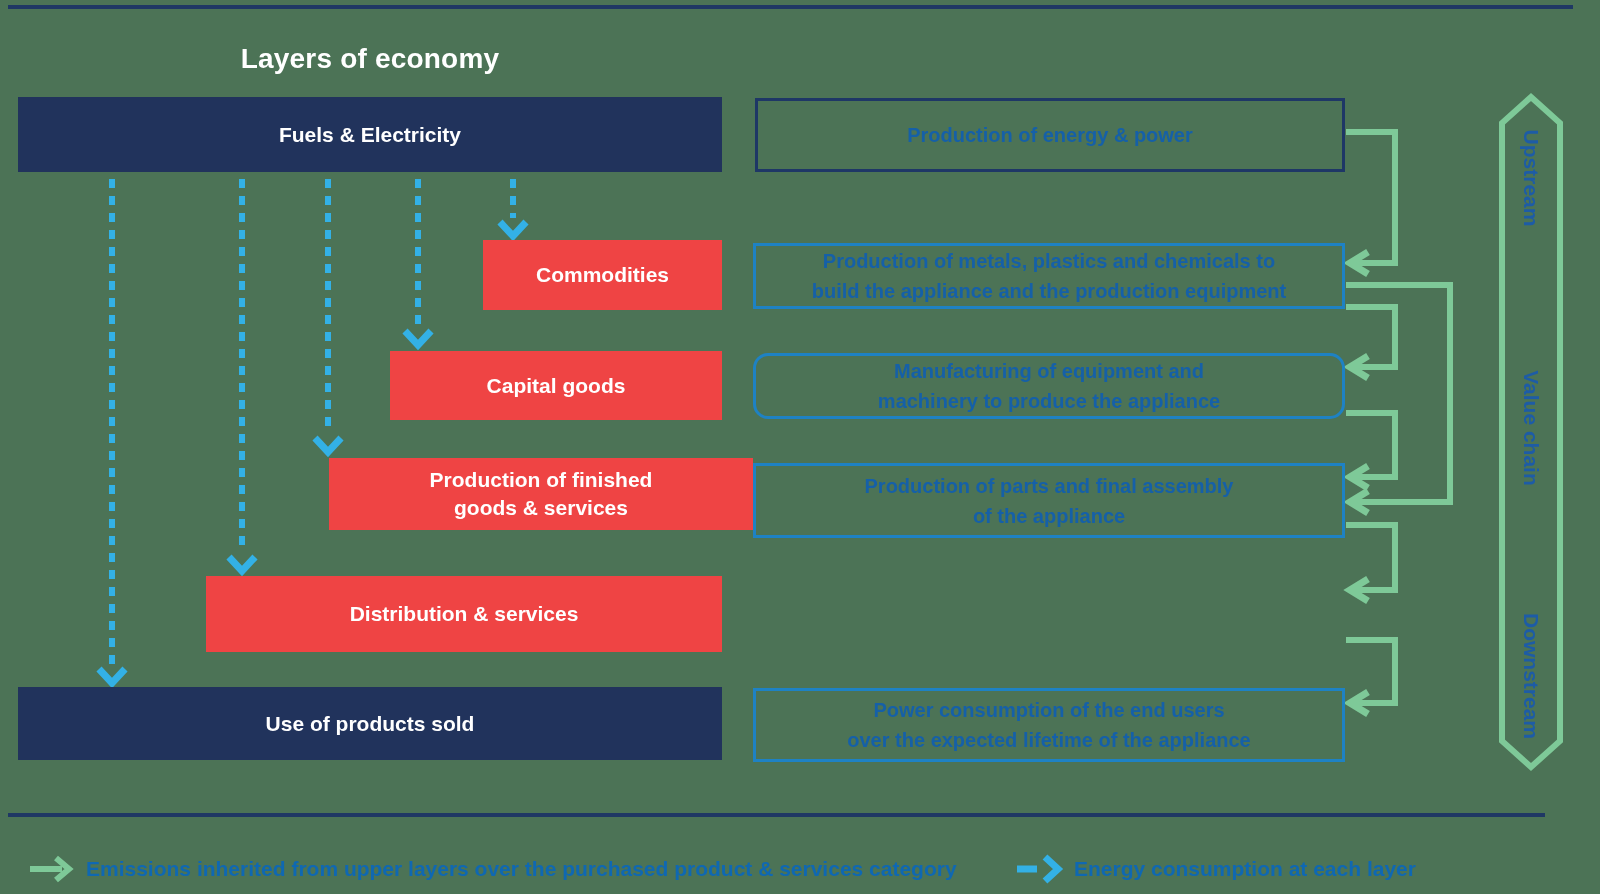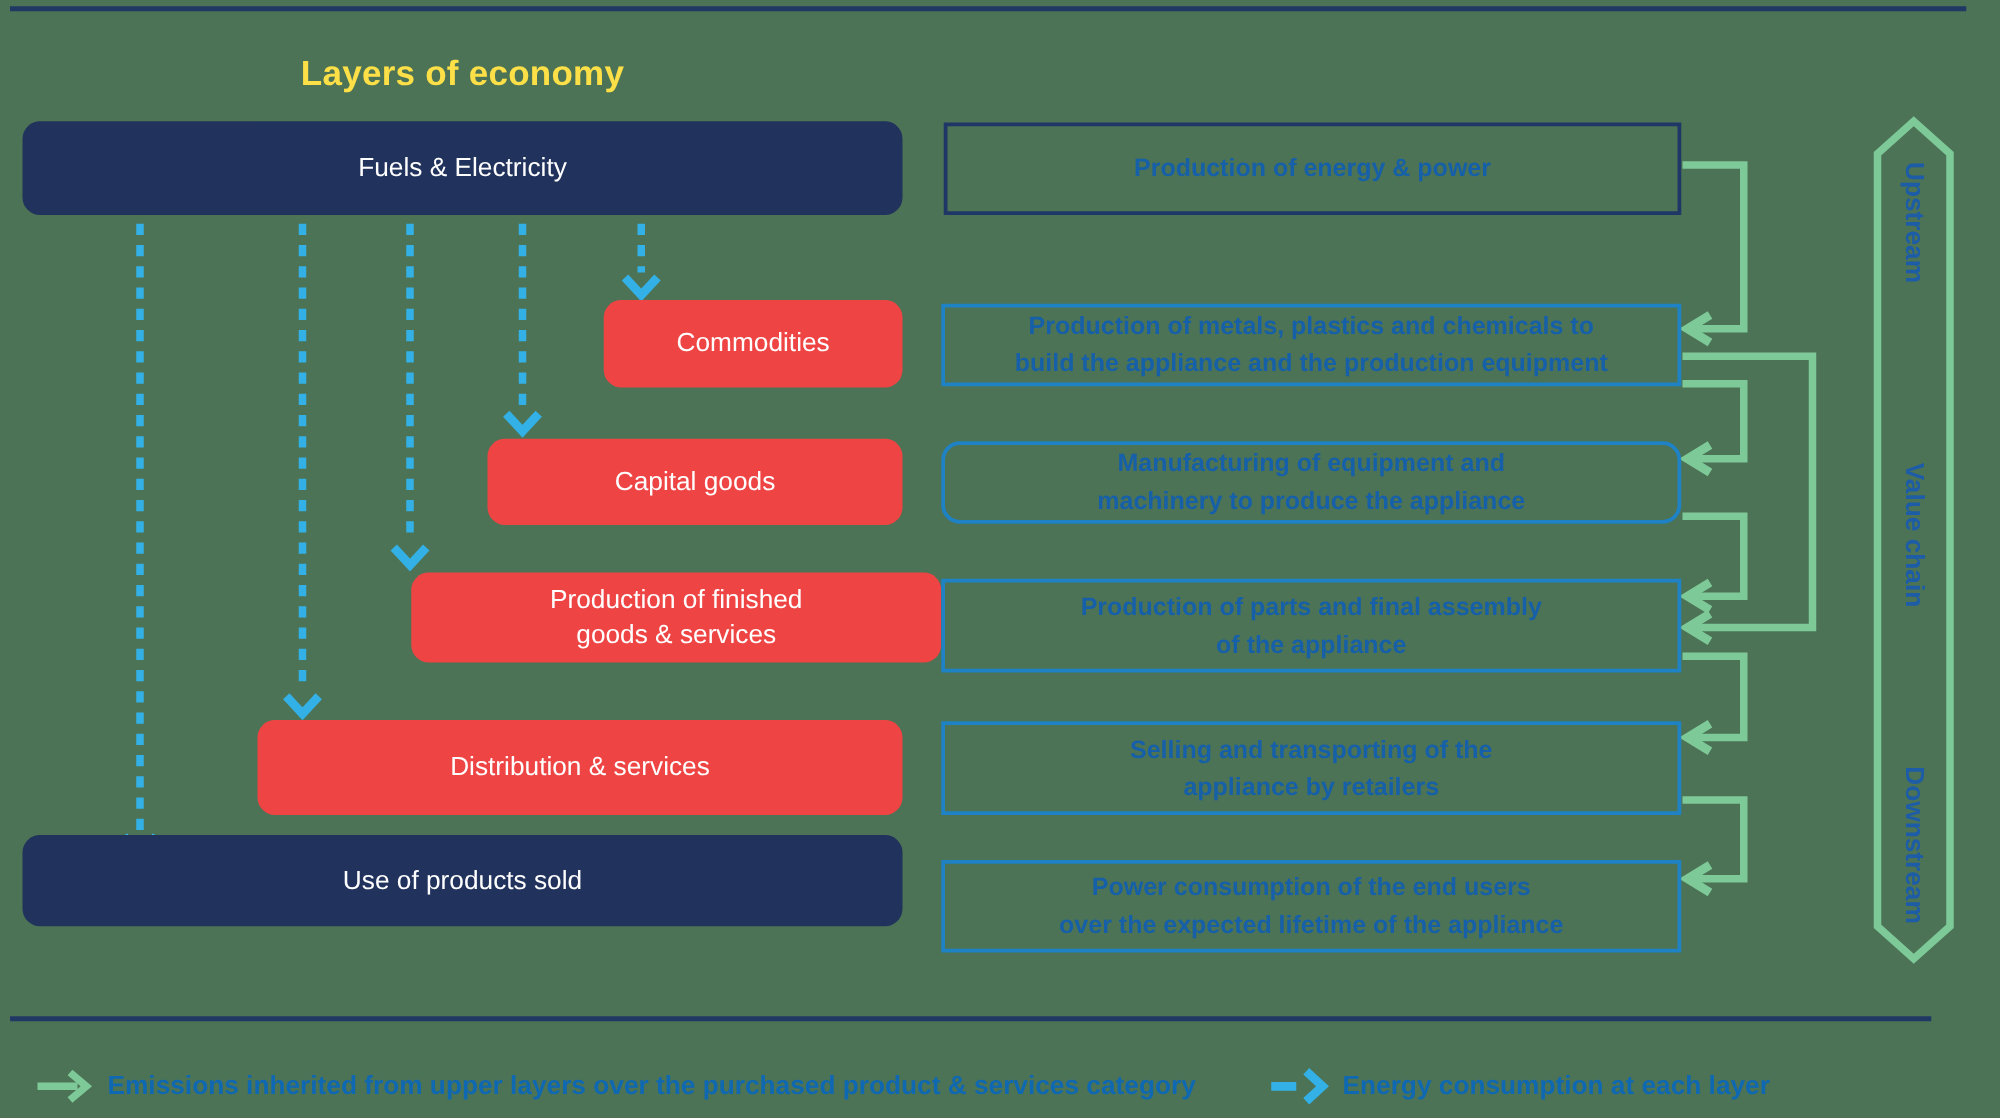"Layers of economy" .col-title { color: #fde047 -> #ffffff }
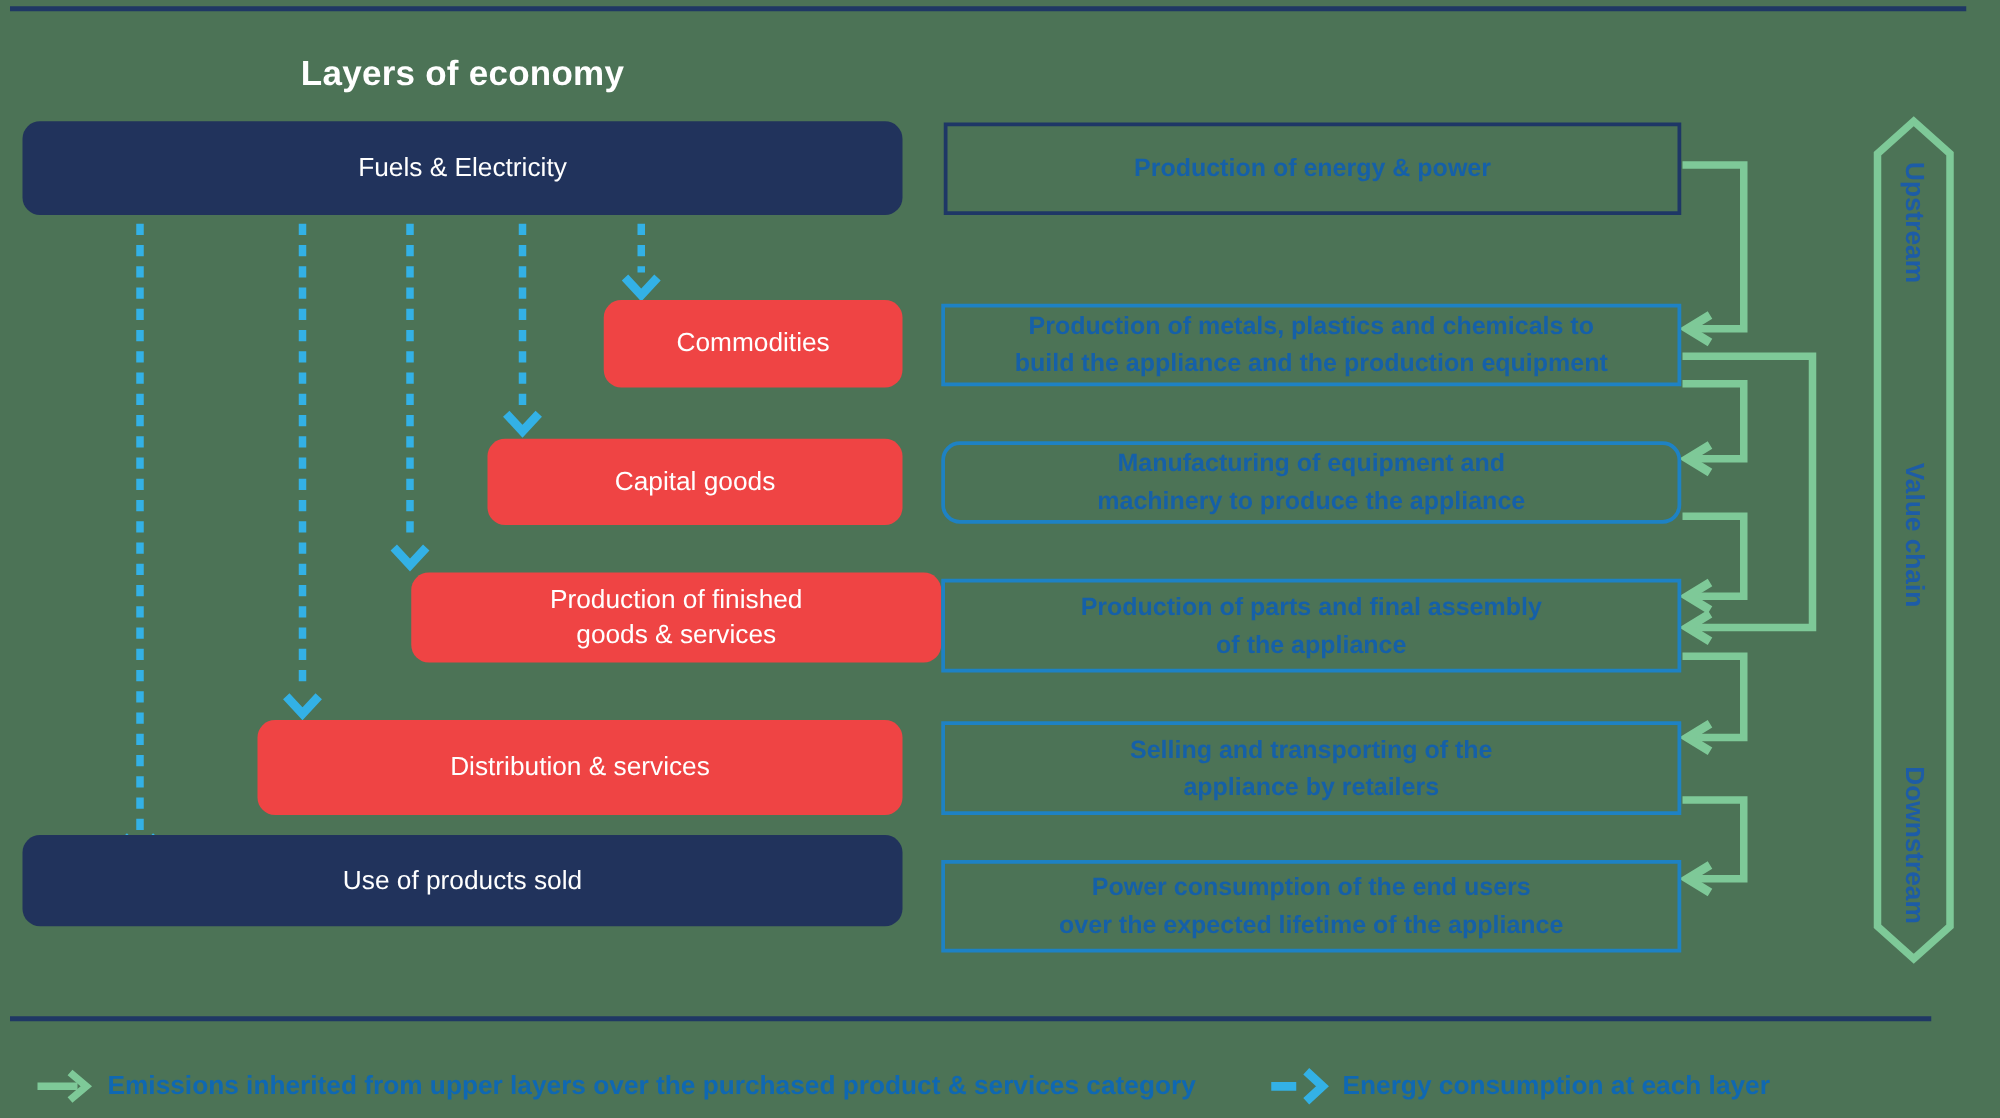"Fuels & Electricity" .eco { border-radius: 14px -> none; font-weight: 400 -> 700 }
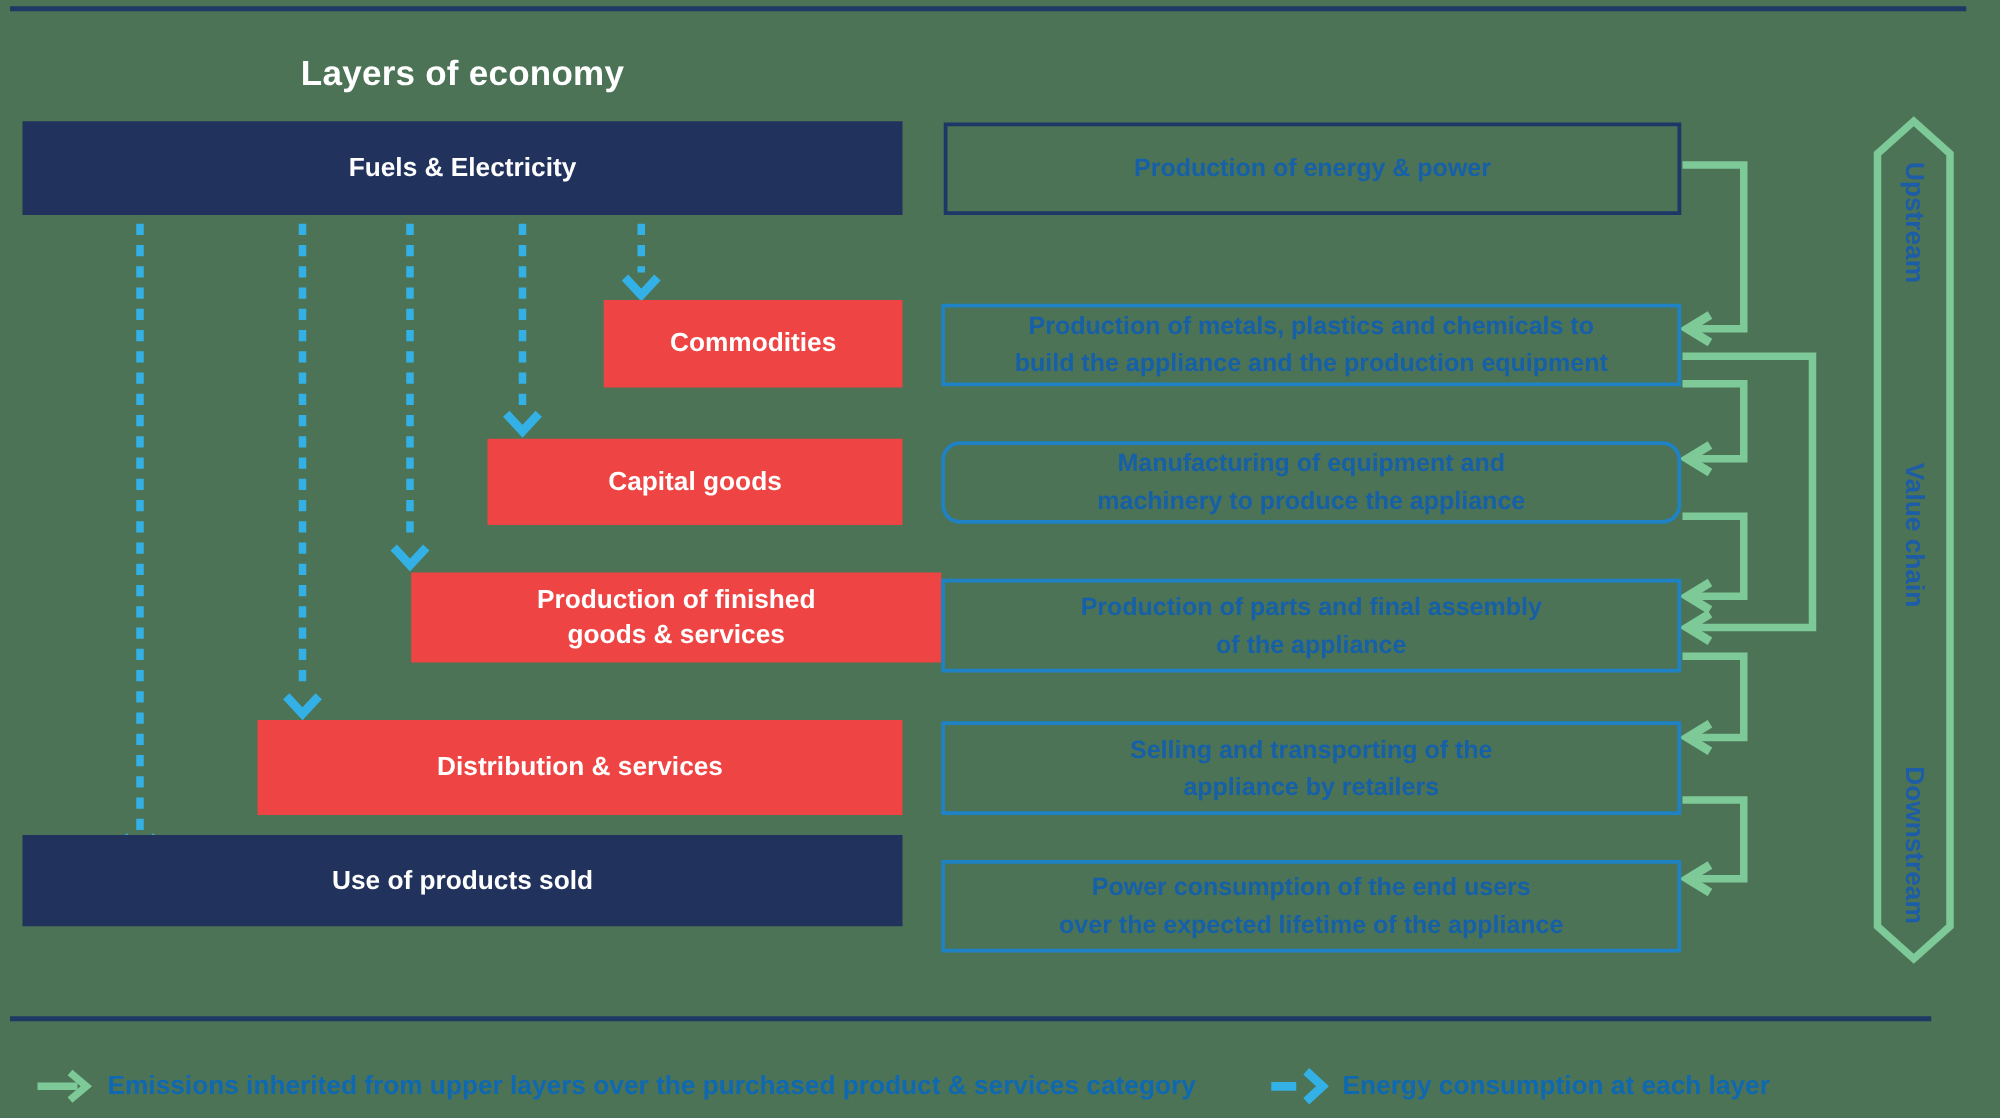"Selling and transporting of the" div.box { html: <div>Selling and transporting of the appliance by retailers</div> -> none }
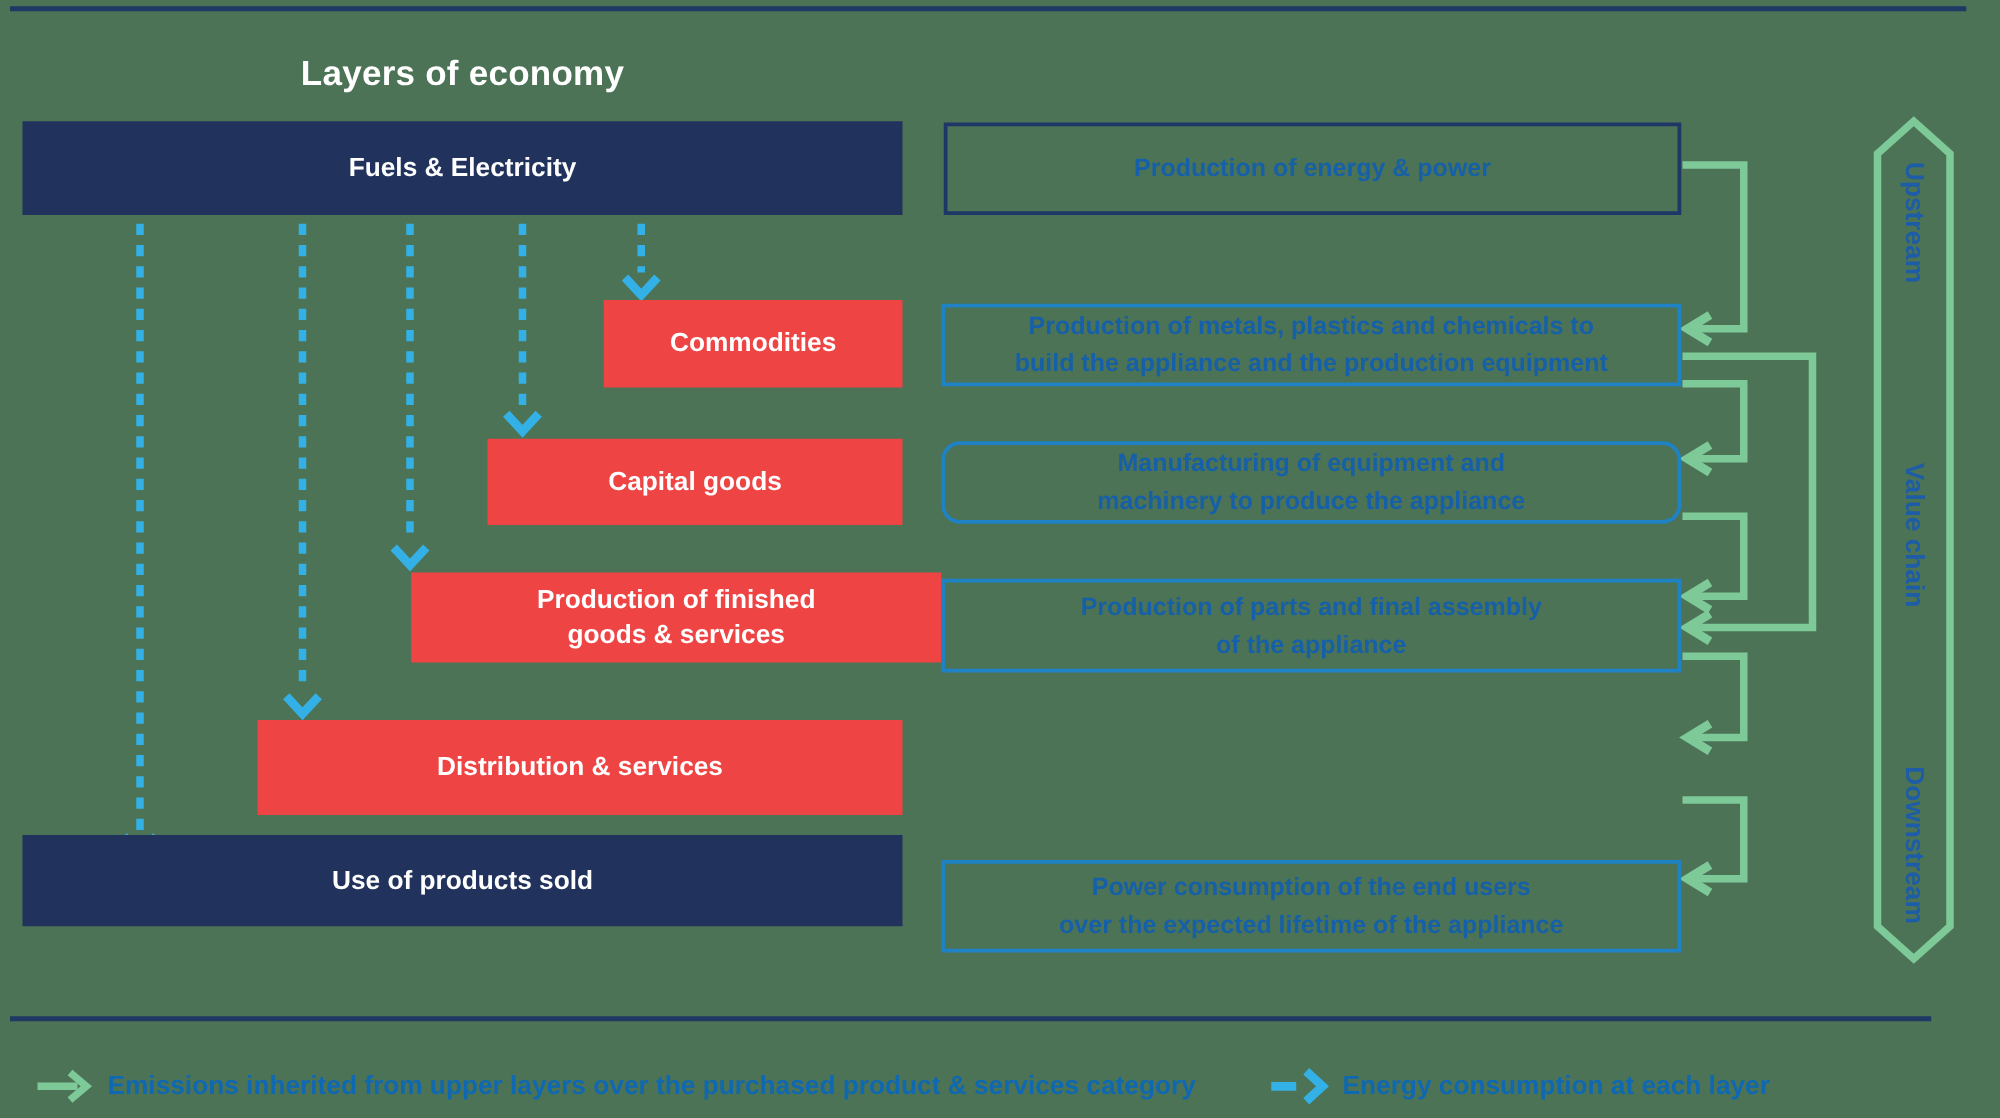"Use of products sold" .eco5 { top: 668px -> 687px }
